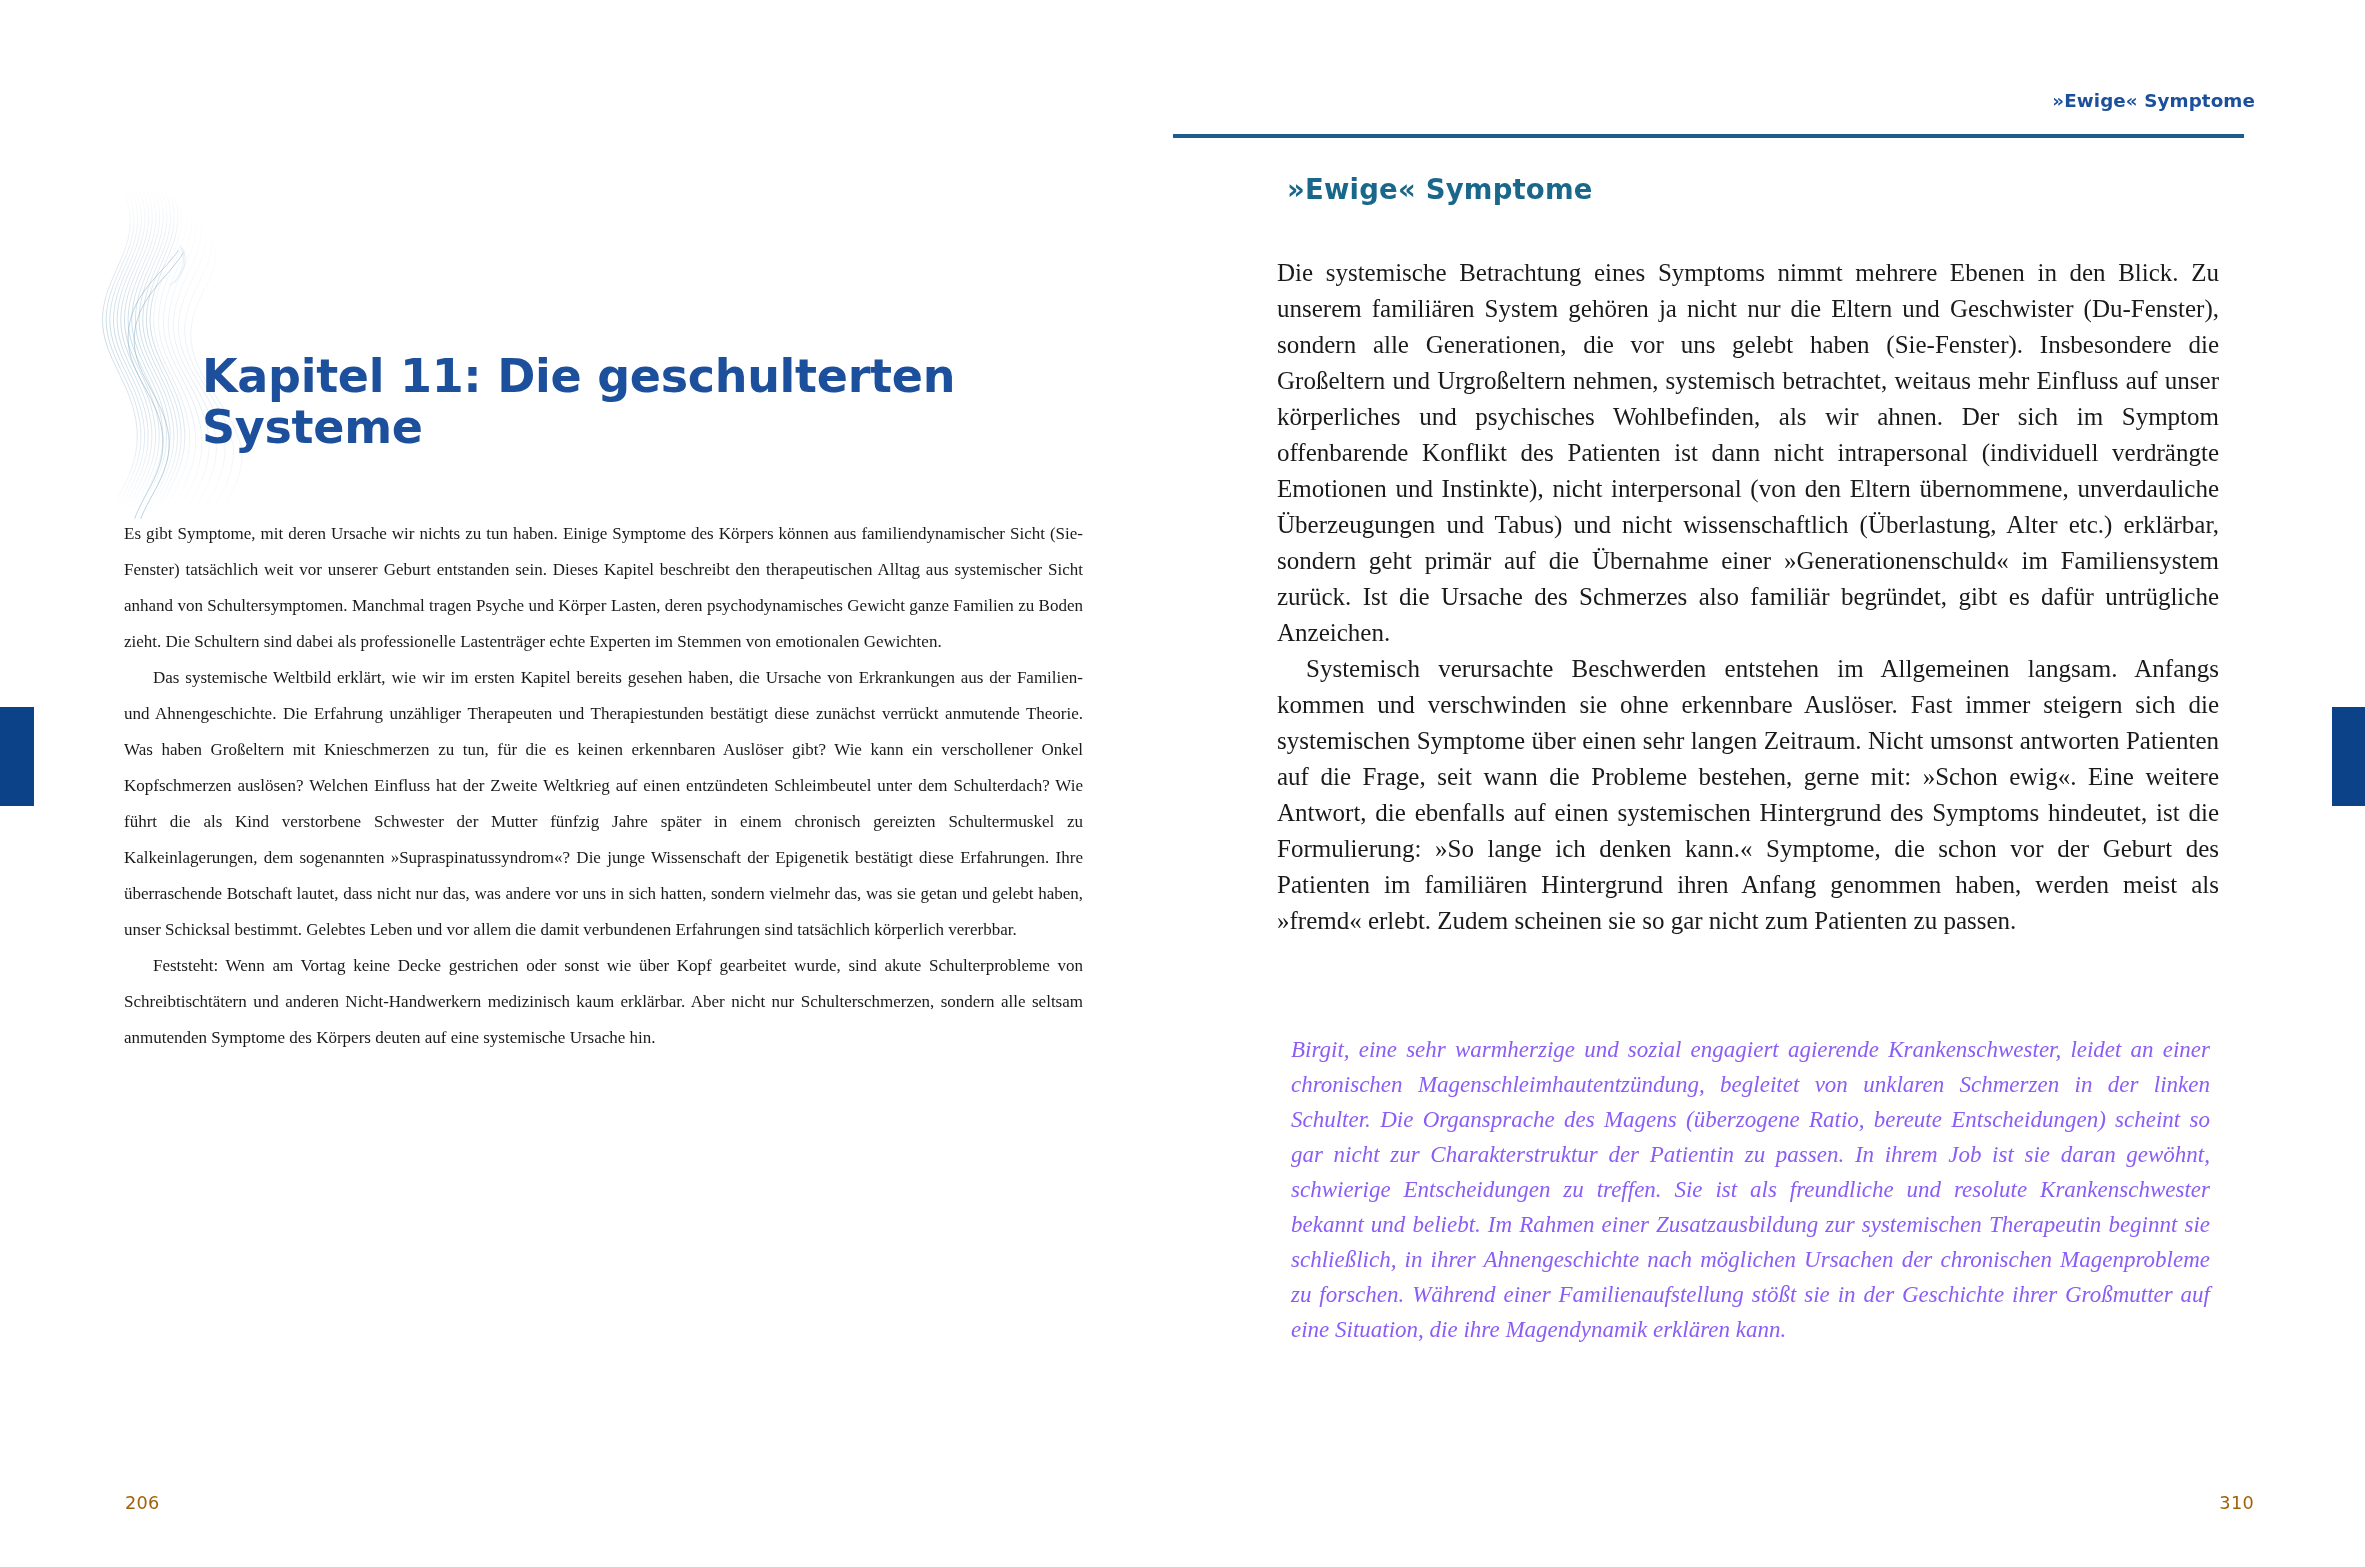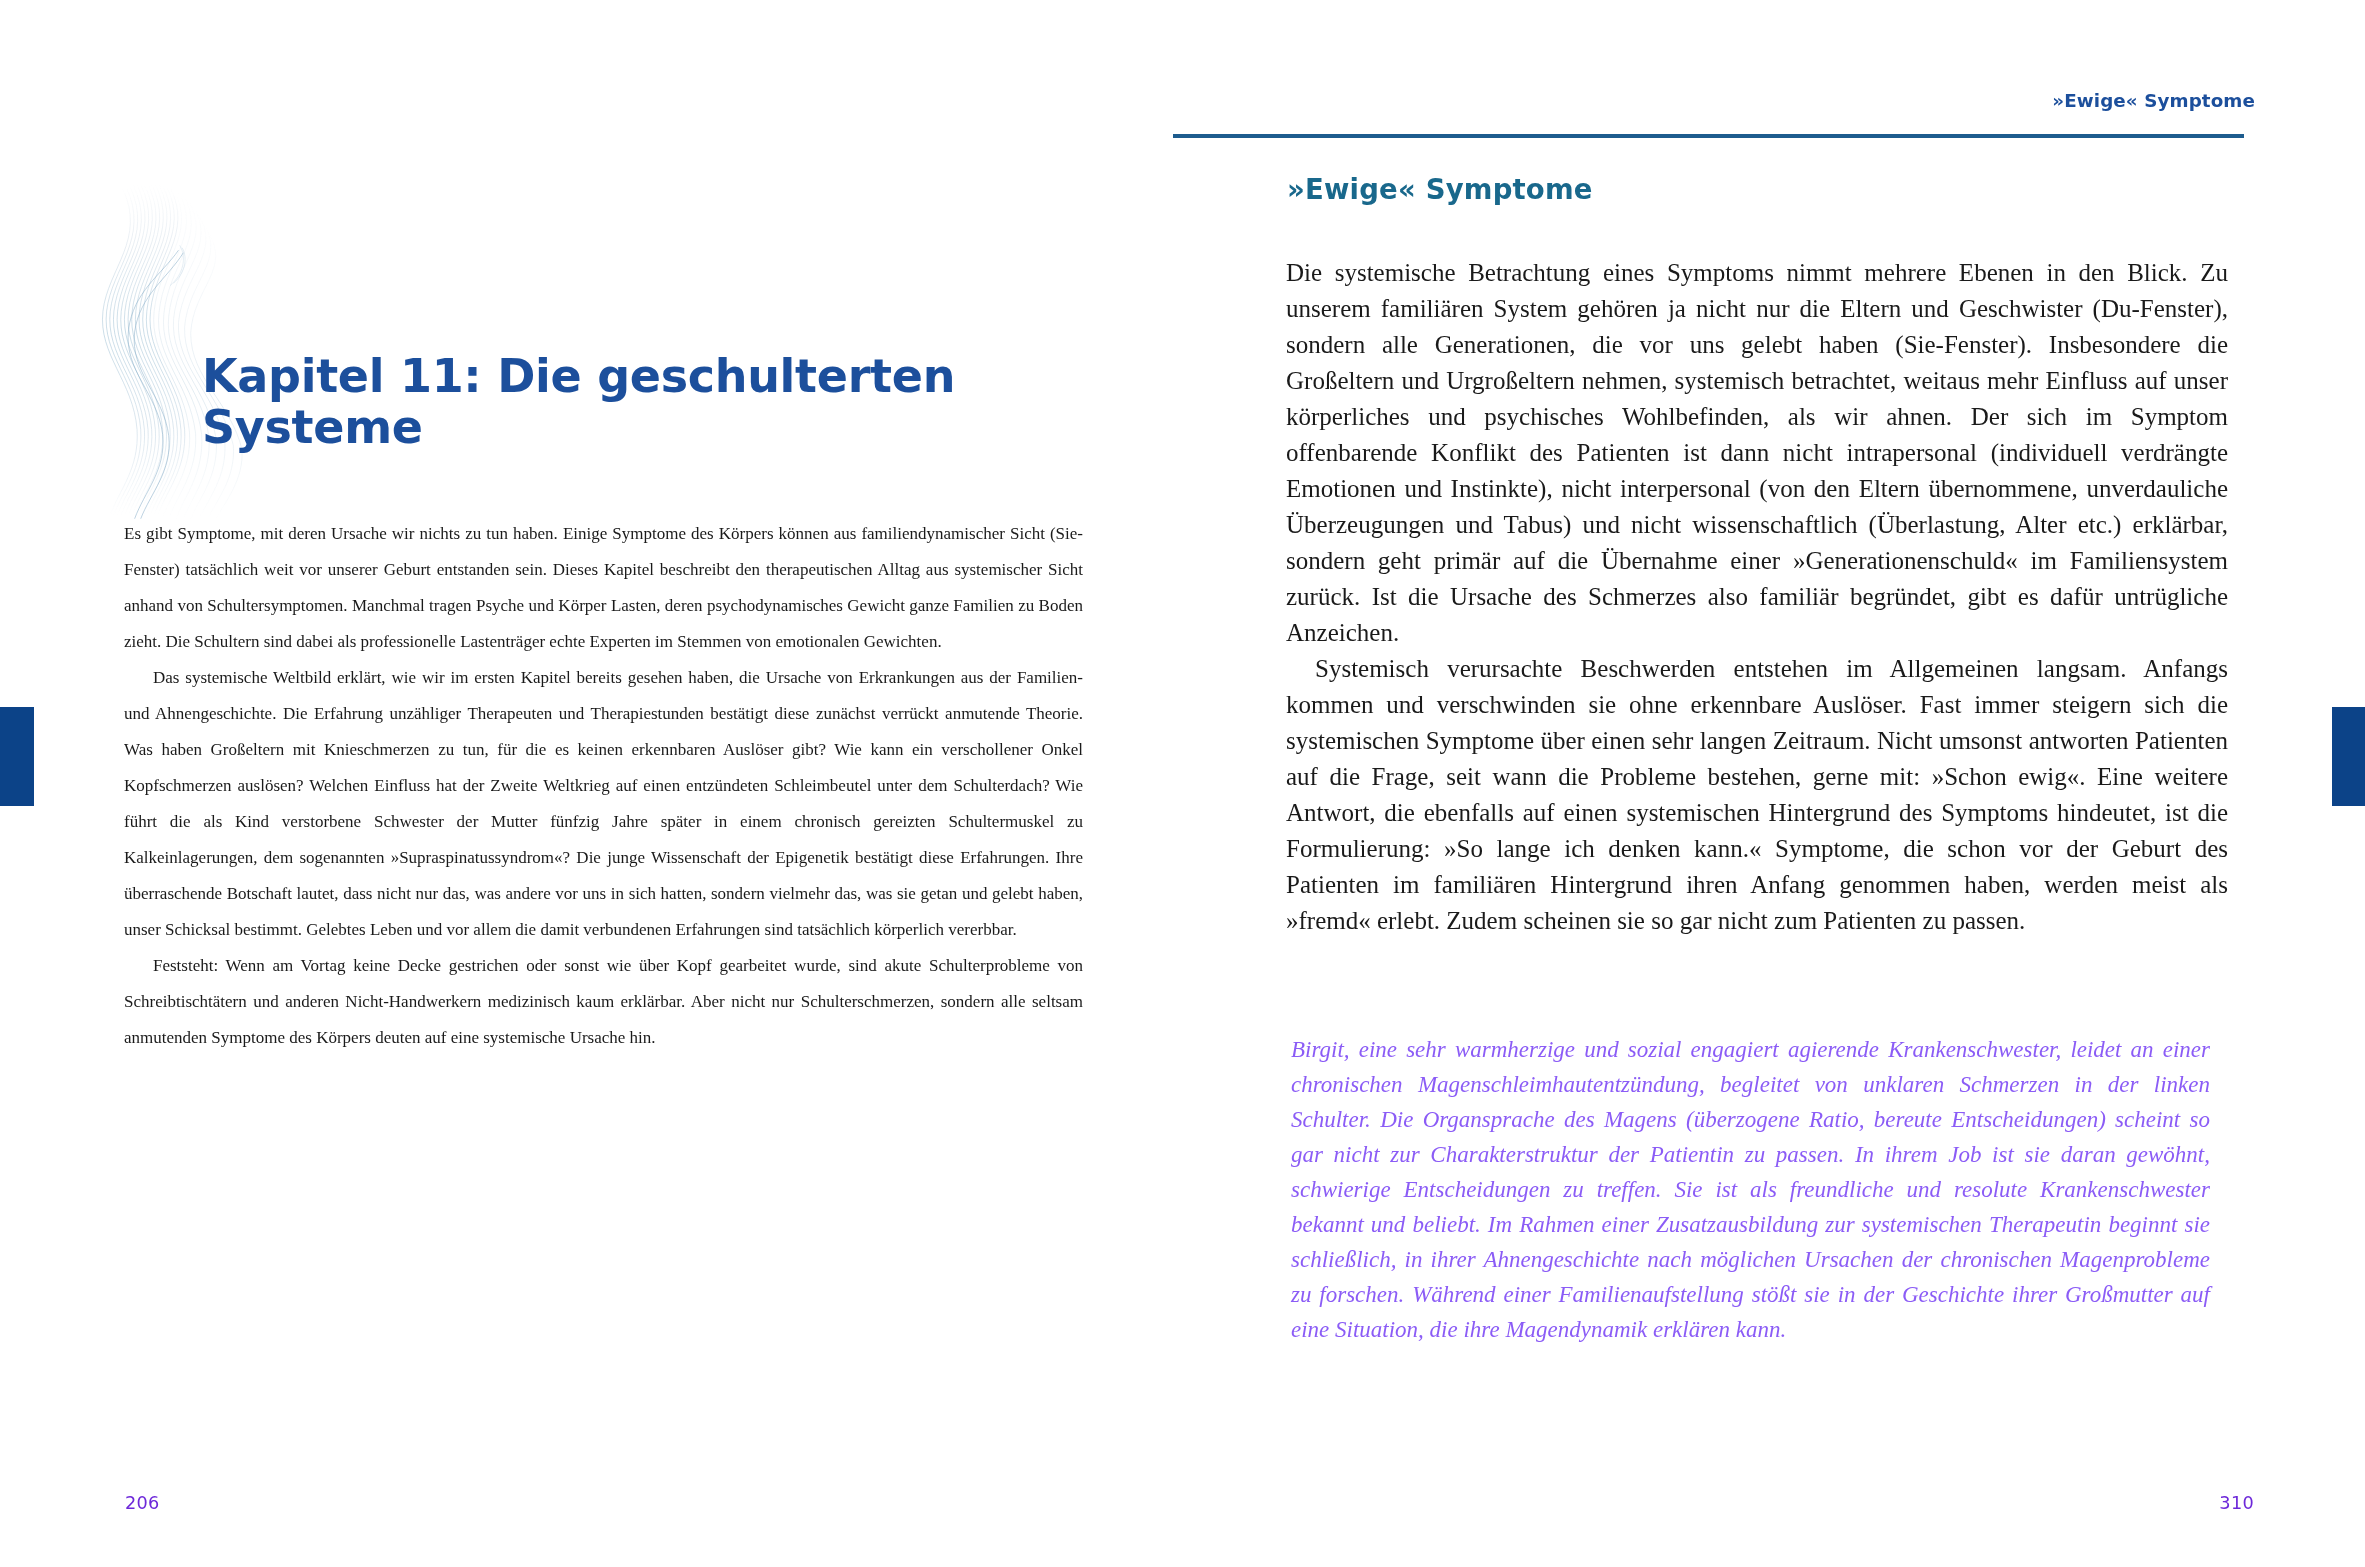"Die systemische Betrachtung eines" .col-right { left: 103px -> 94px }
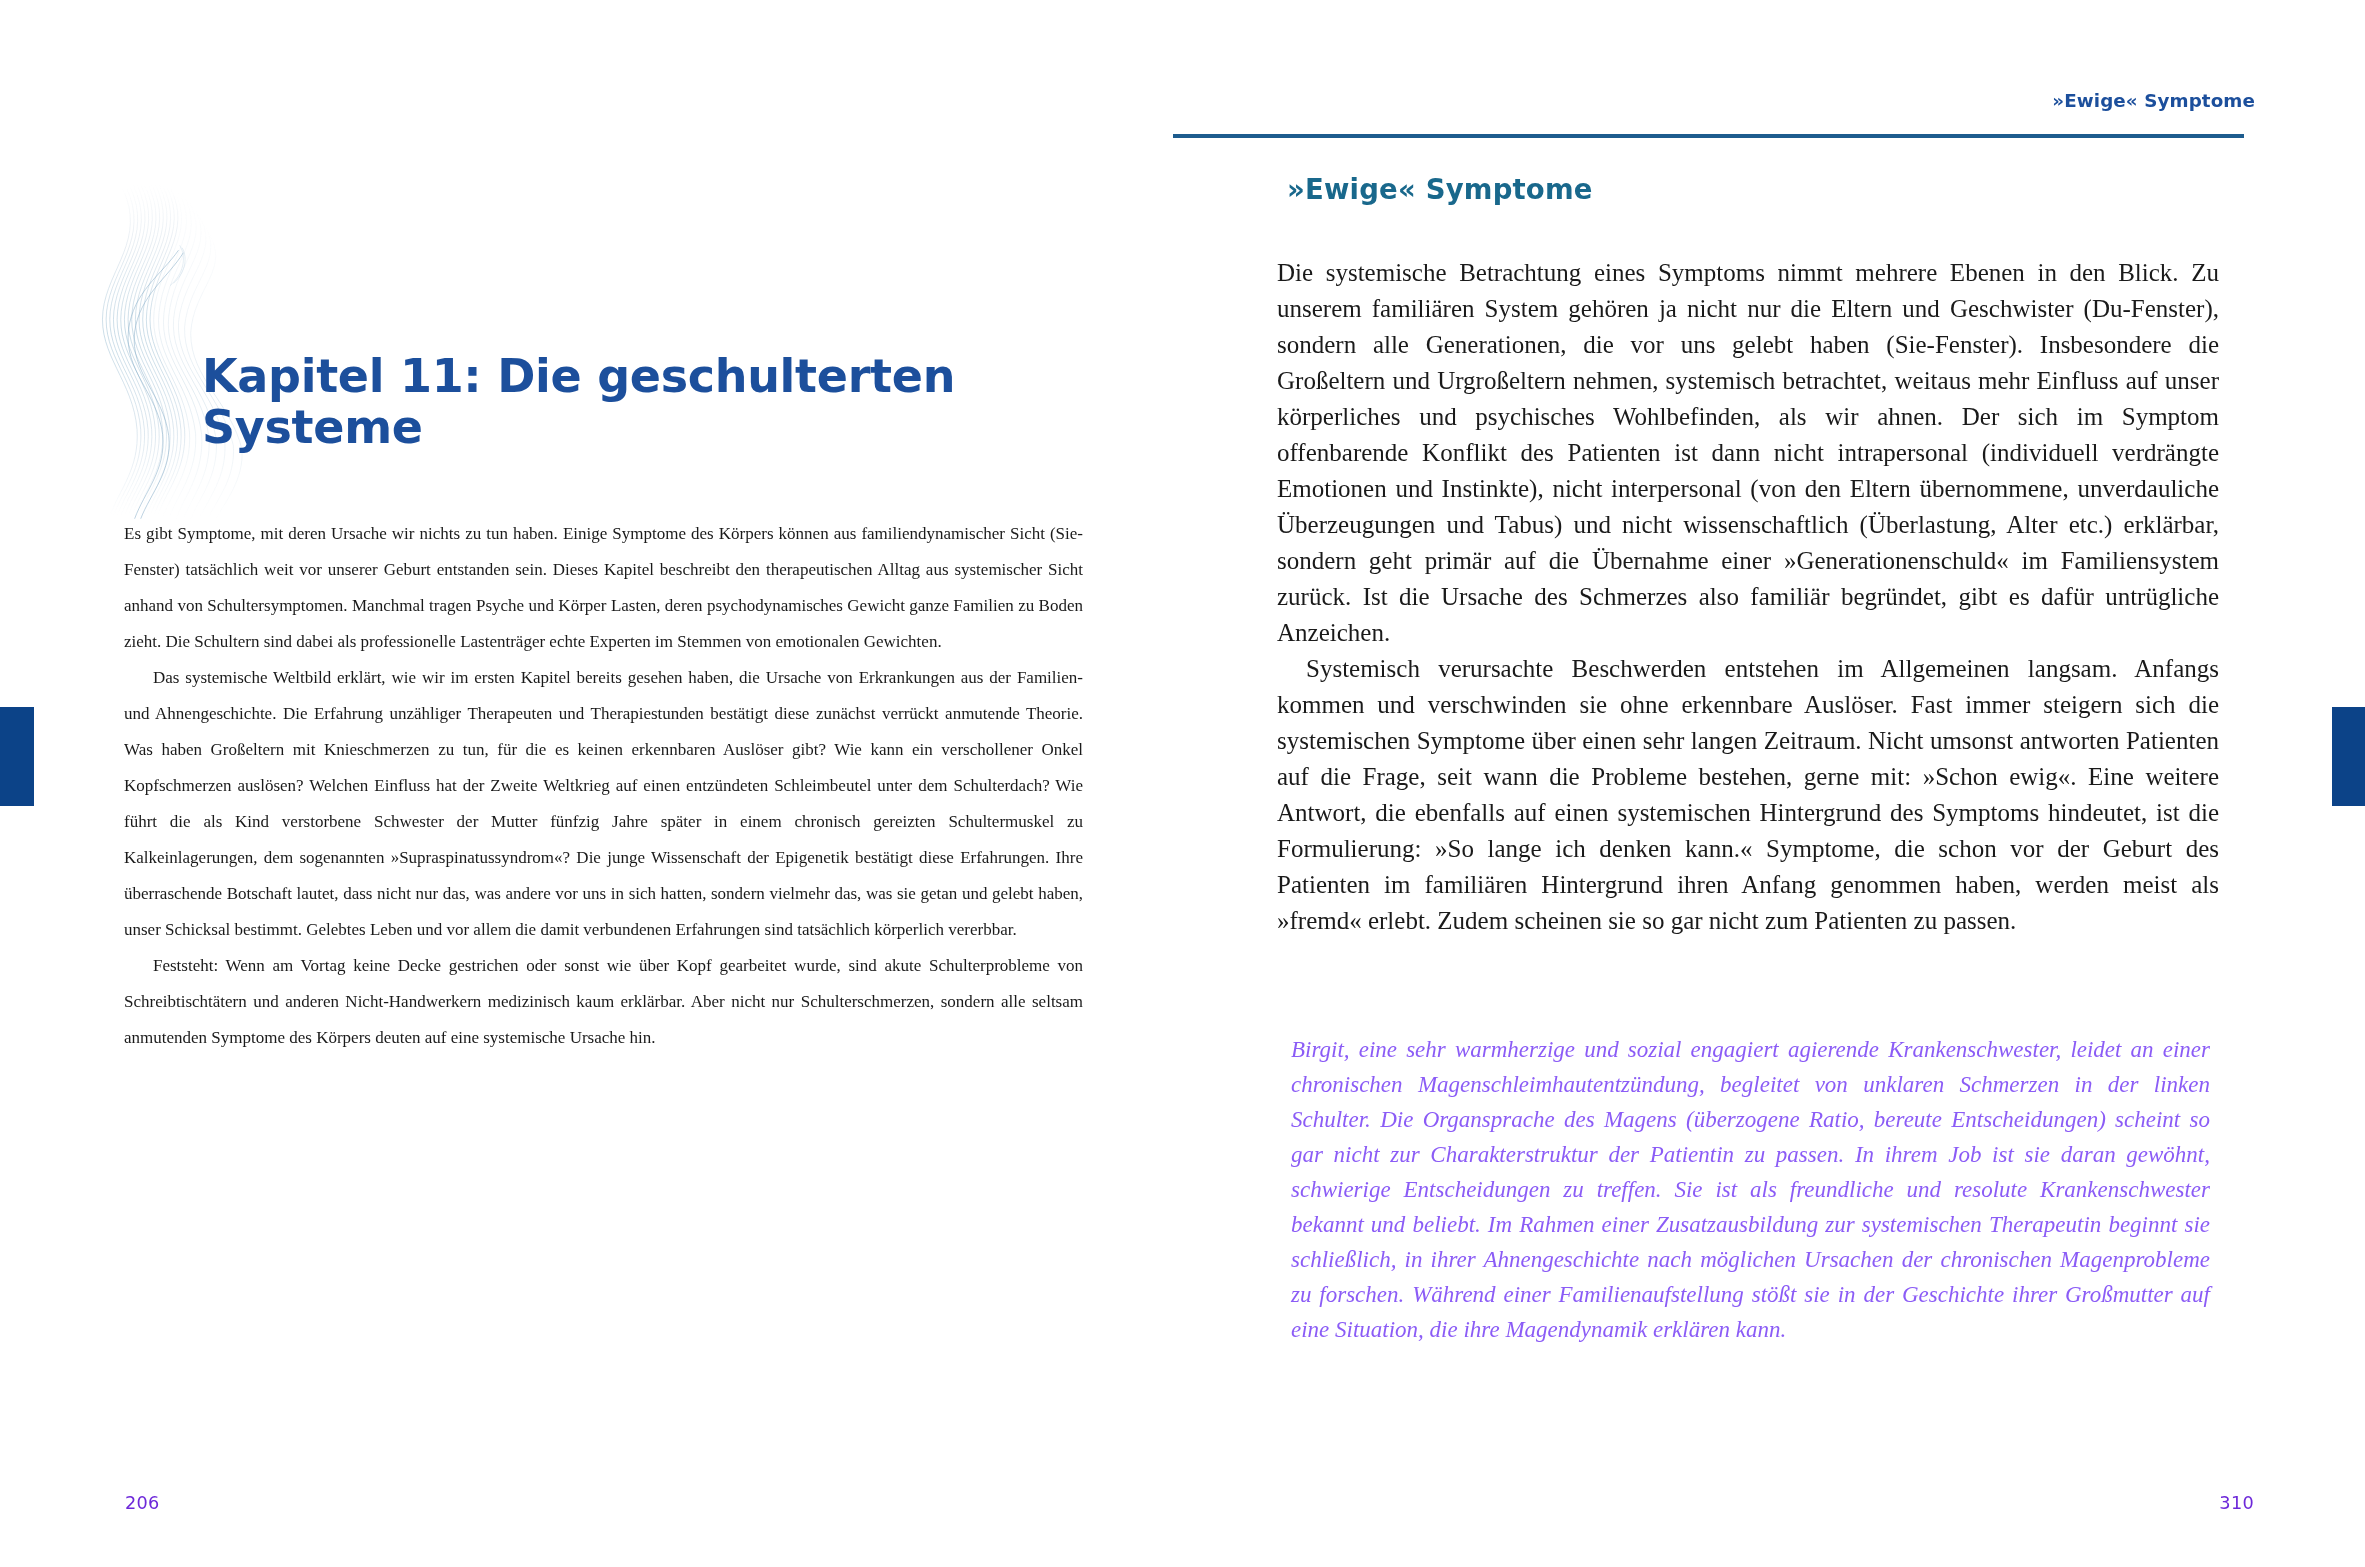"206" .folio { color: #6d28d9 -> #a16207 }
